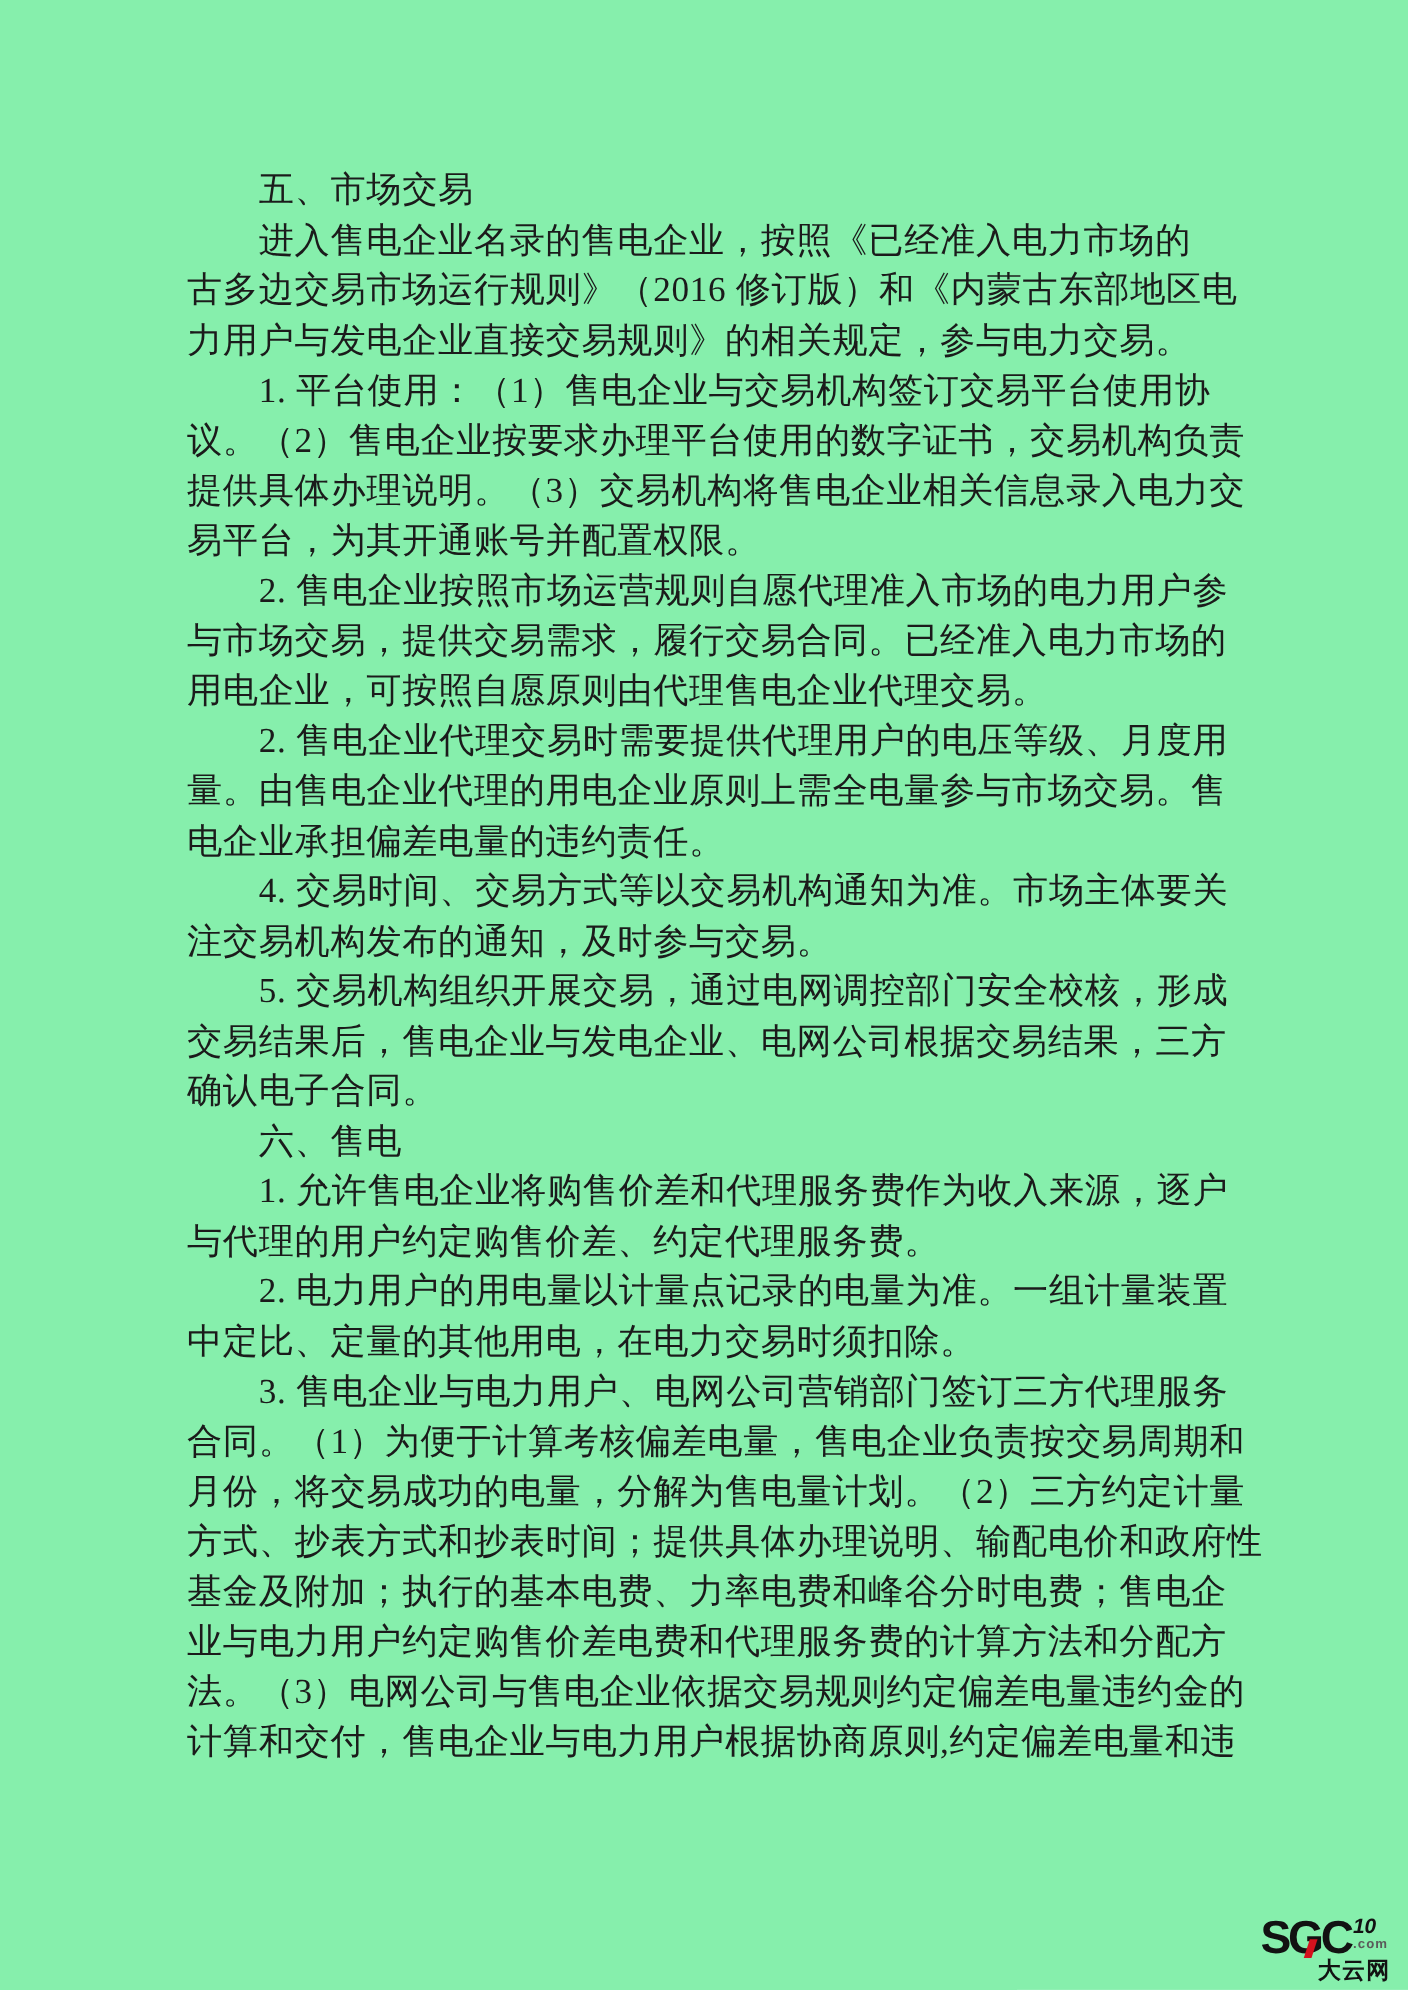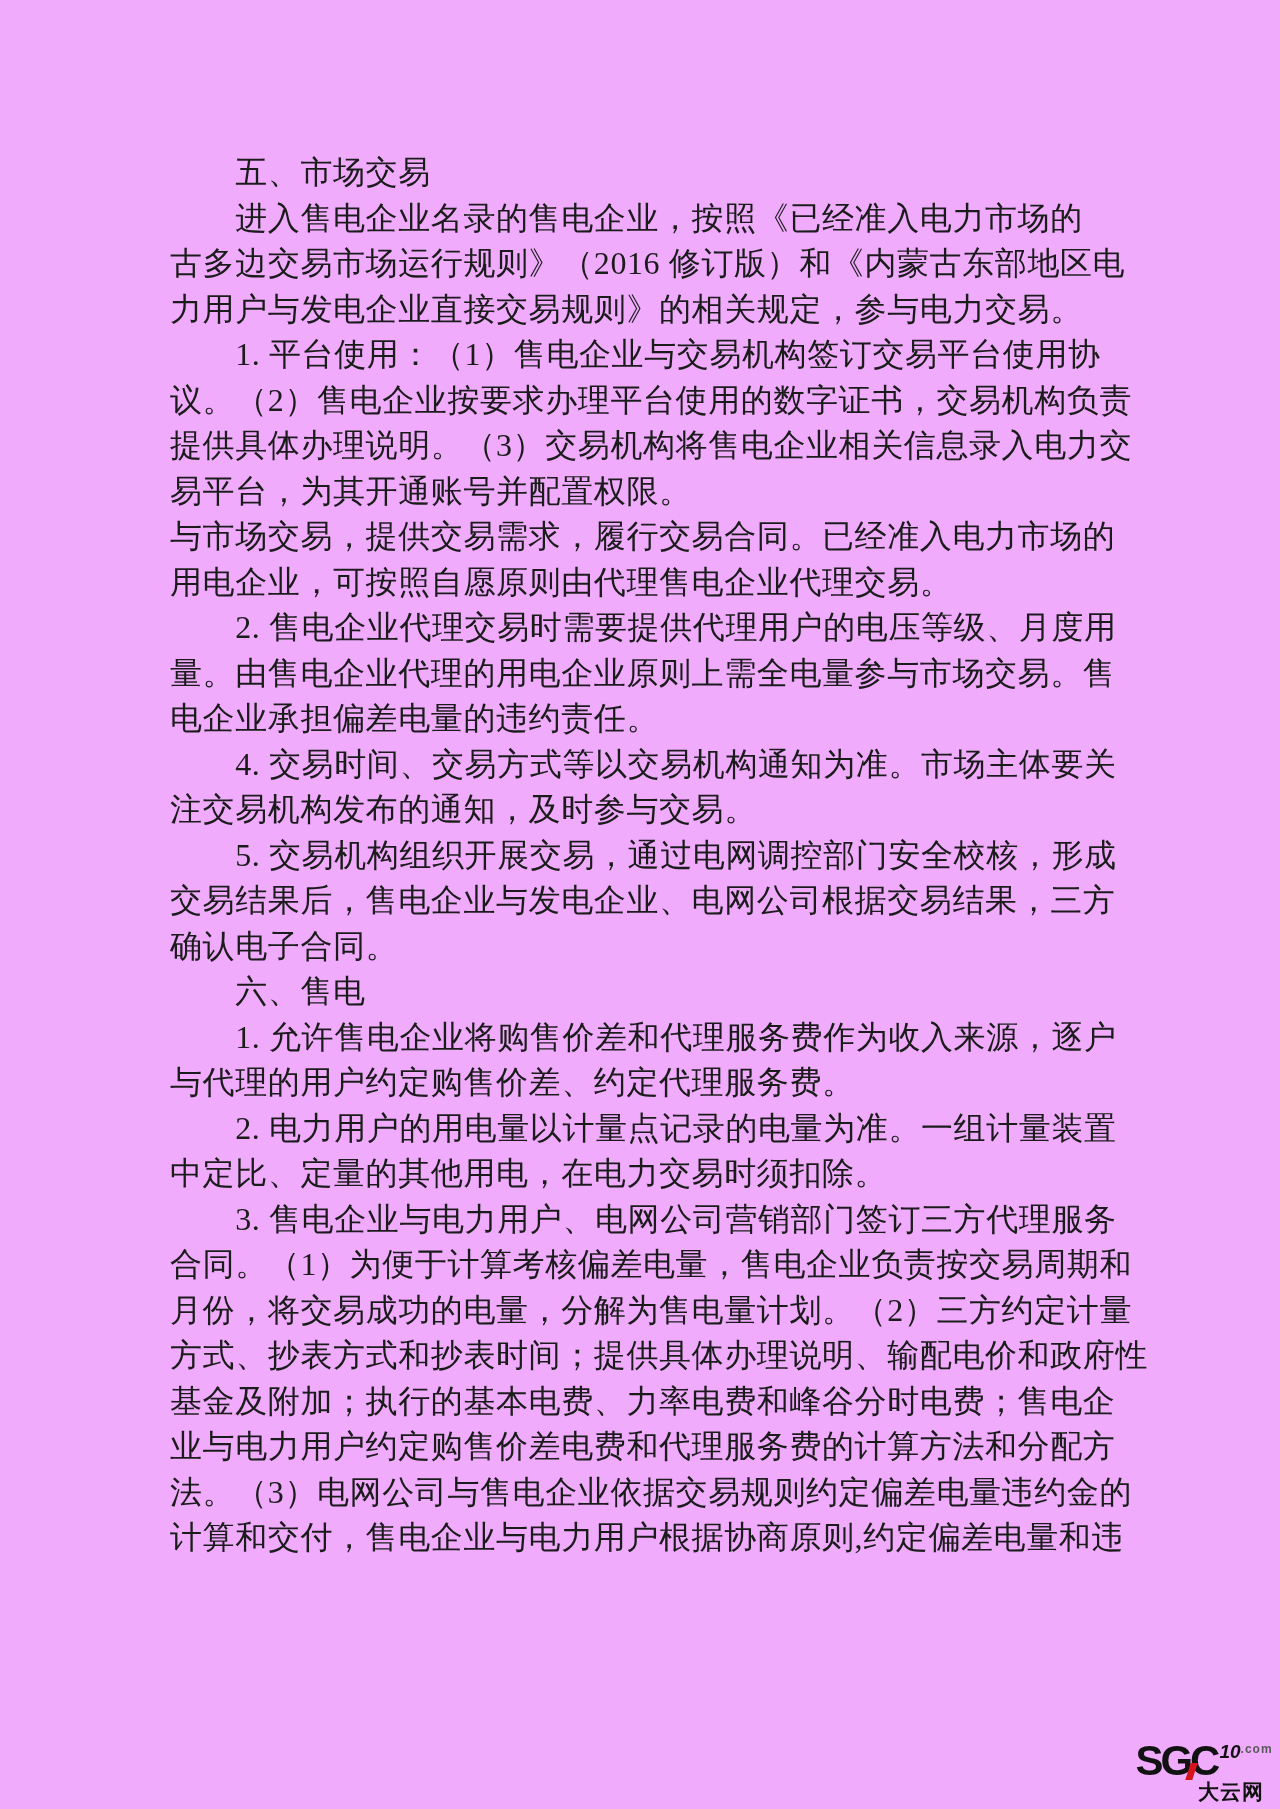"五、市场交易" .page { background: #f0abfc -> #86efac }
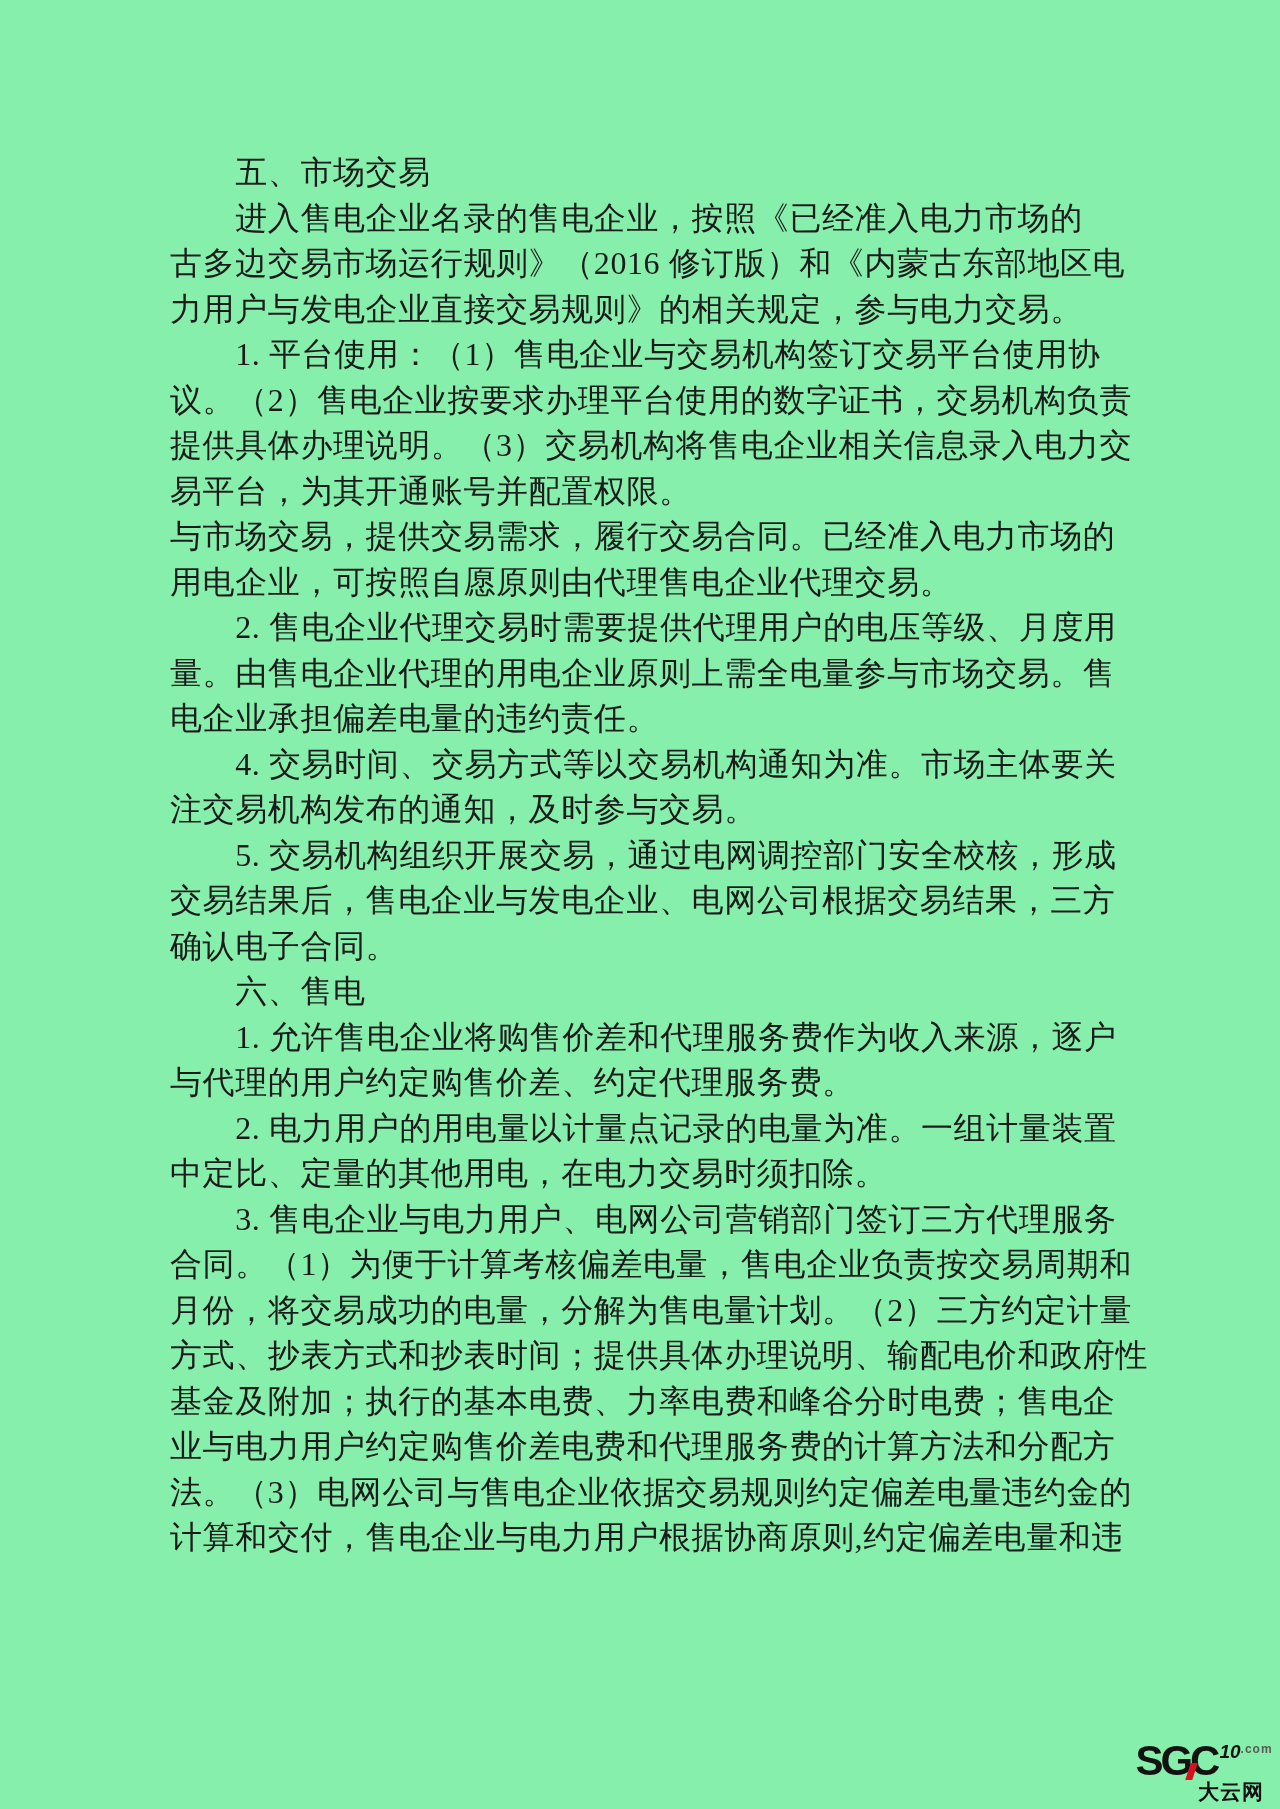"2. 售电企业按照市场运营规则自愿代理准入市场的电力用户参" div.text-line { html: none -> <div> 2. 售电企业按照市场运营规则自愿代理准入市场的电力用户参</div> }
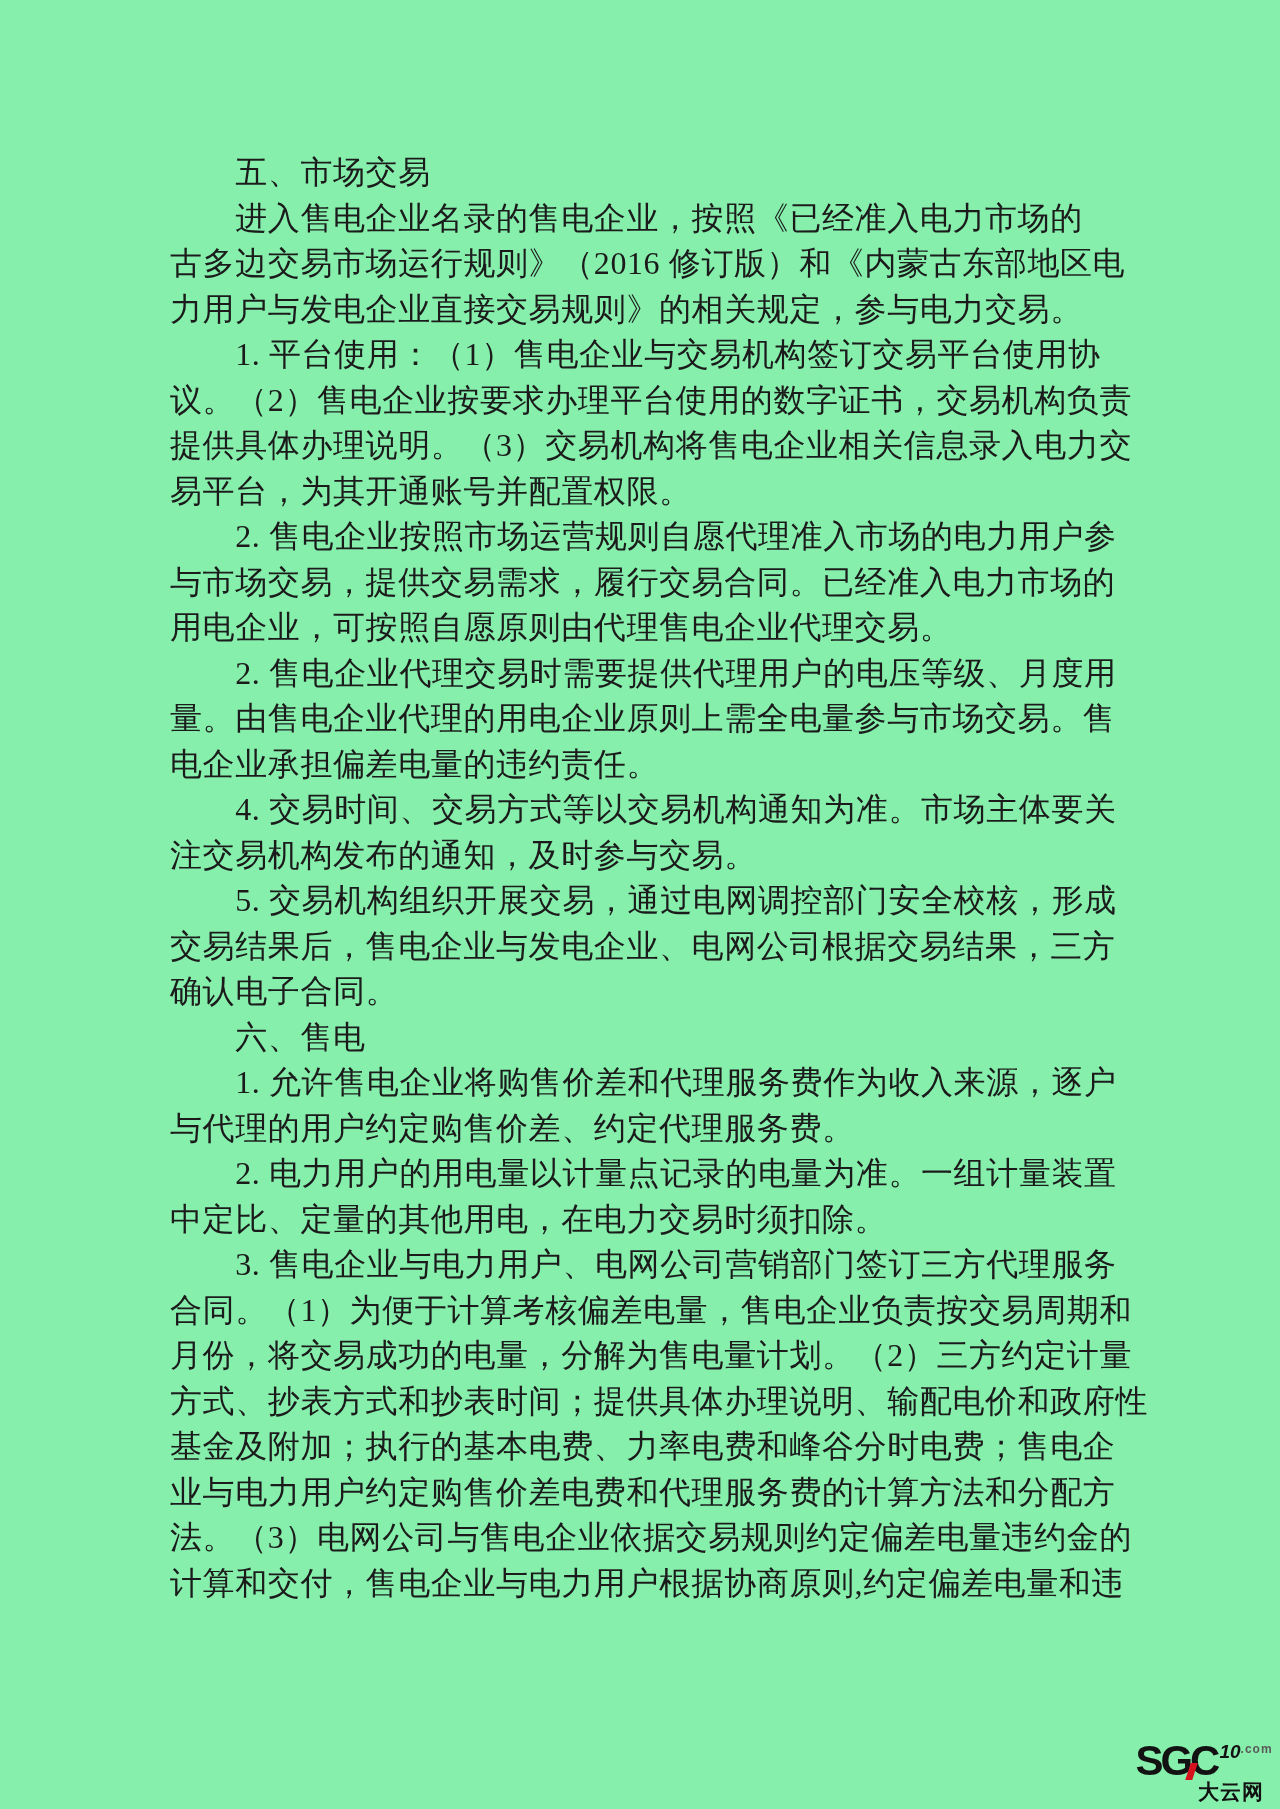"10" .logo-sup-col { flex-direction: row -> column }
